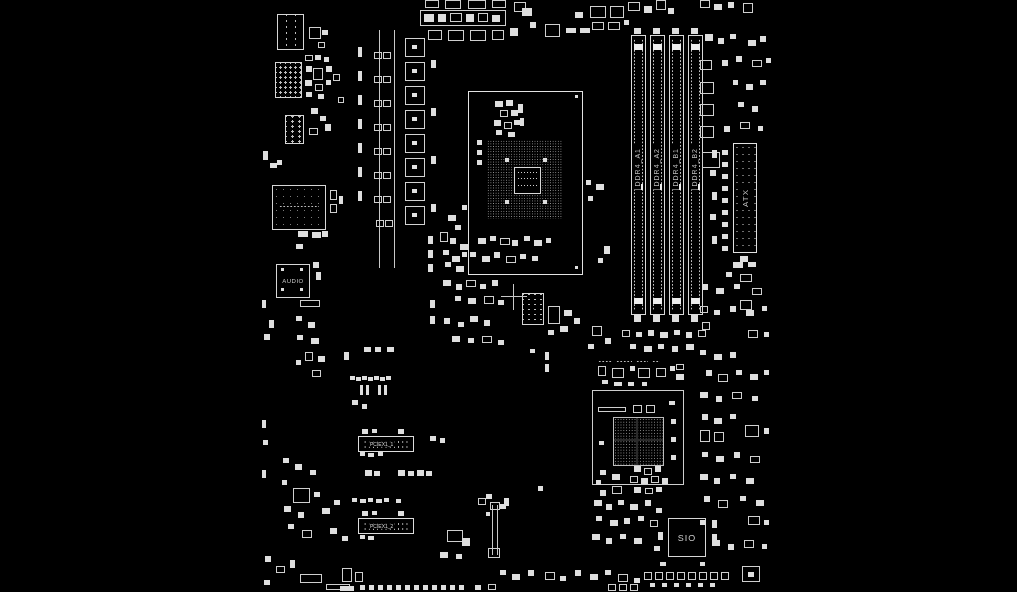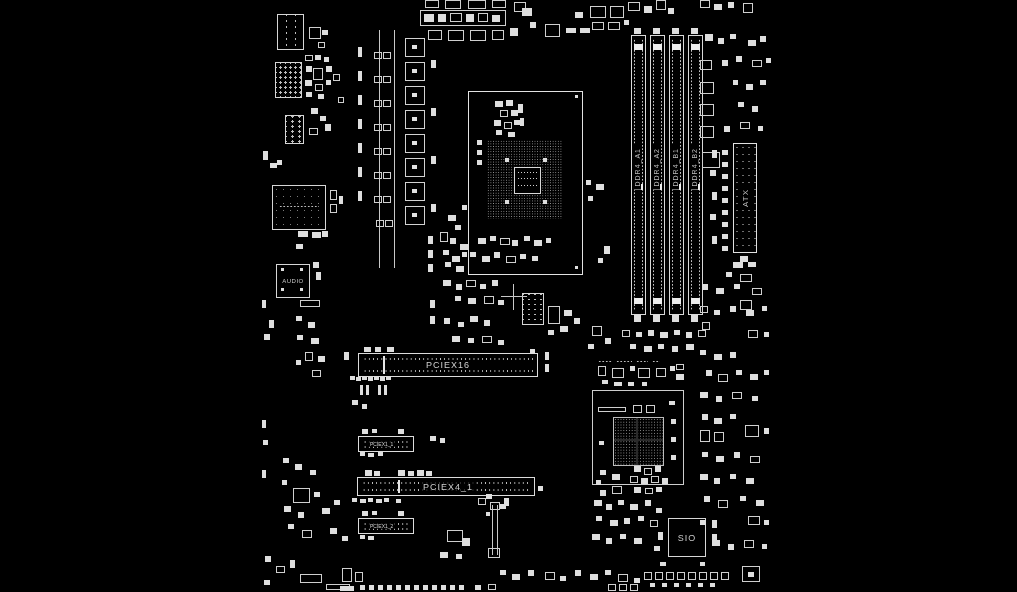"PCIEX16" div.slot { html: <div> <div></div> <div></div> <div></div> <span>PCIEX16</span> </div> -> none }
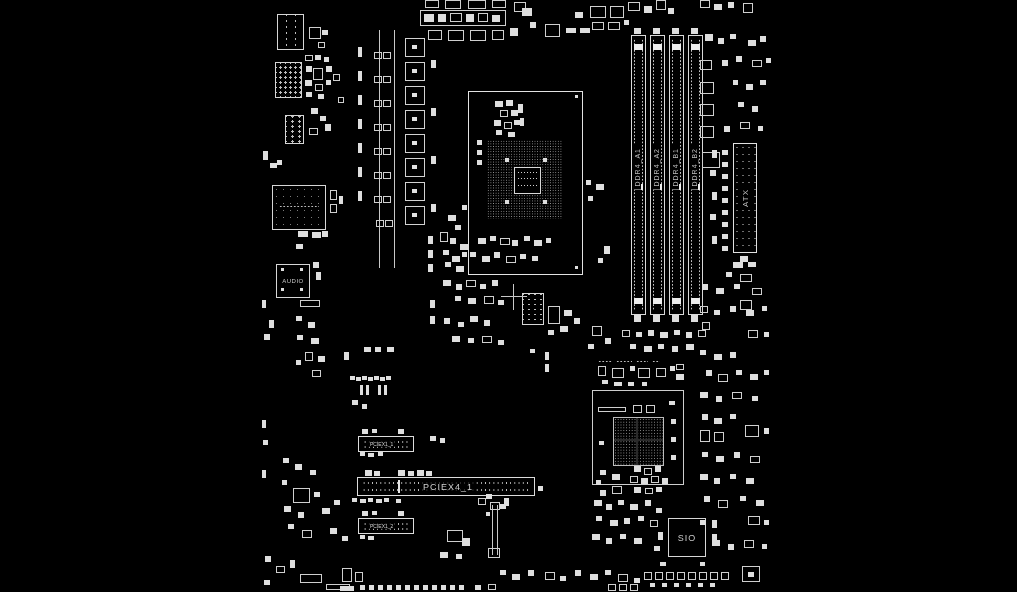"PCIEX4_1" div.slot { html: <div> <div></div> <div></div> <div></div> <span>PCIEX4_1</span> </div> -> none }
